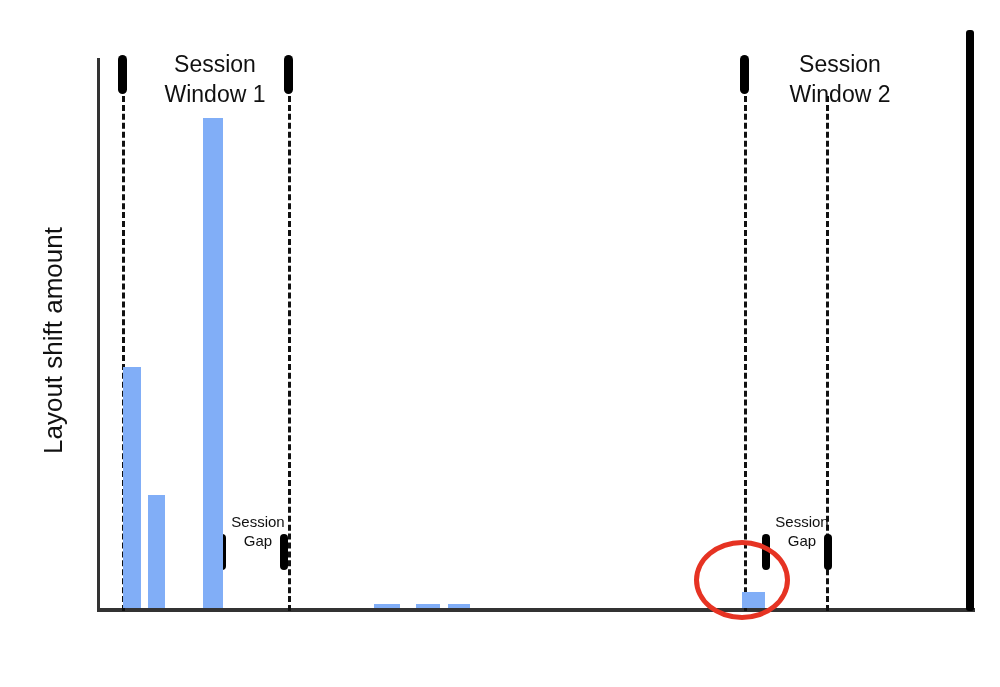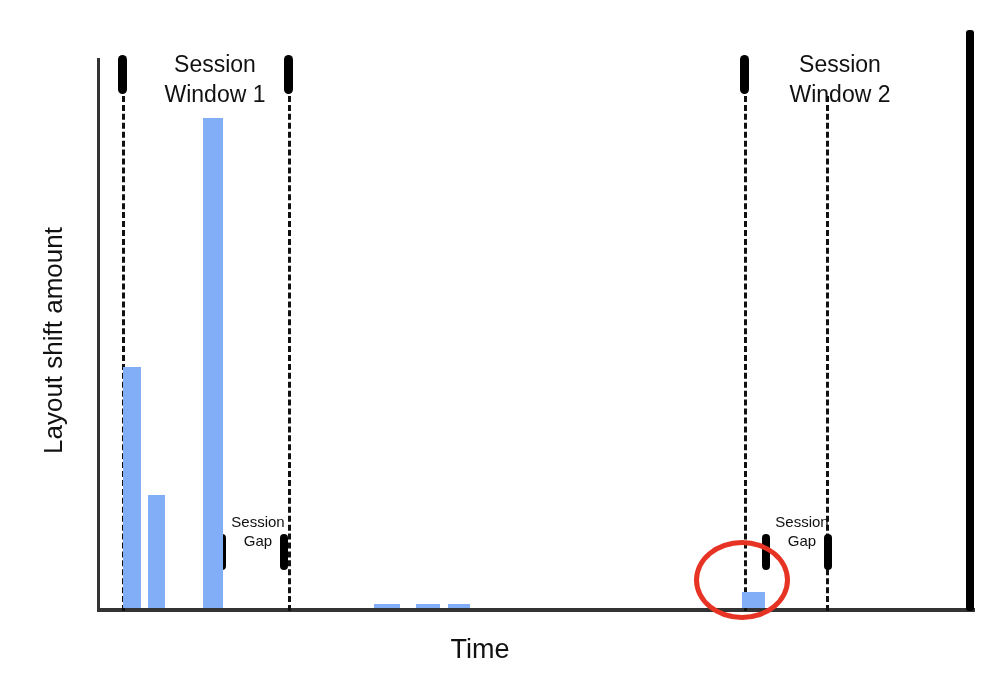"Time" div.xlabel { html: <div>Time</div> -> none }
